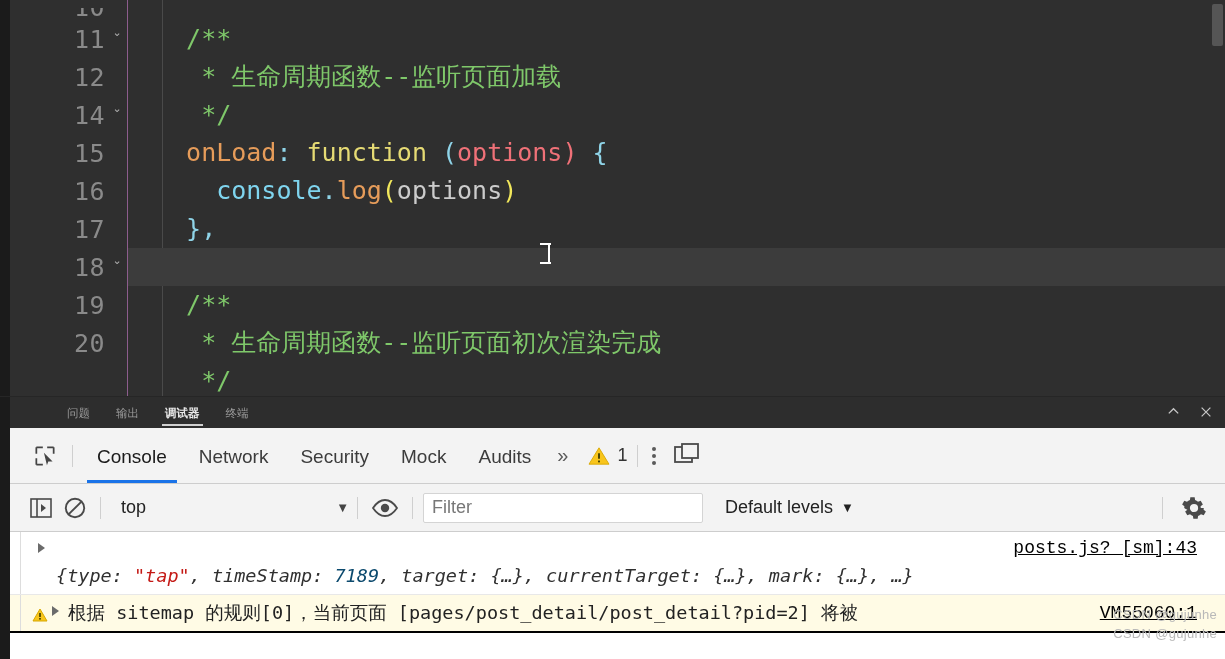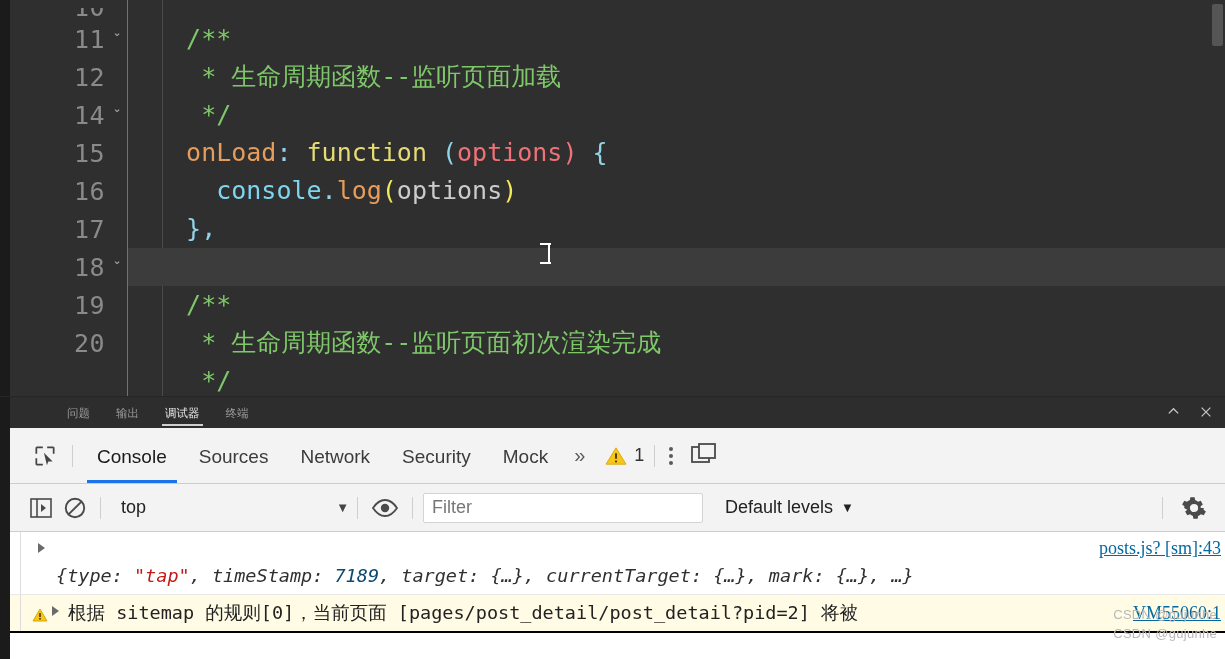"调试器" .ptab.active { font-weight: normal -> bold }
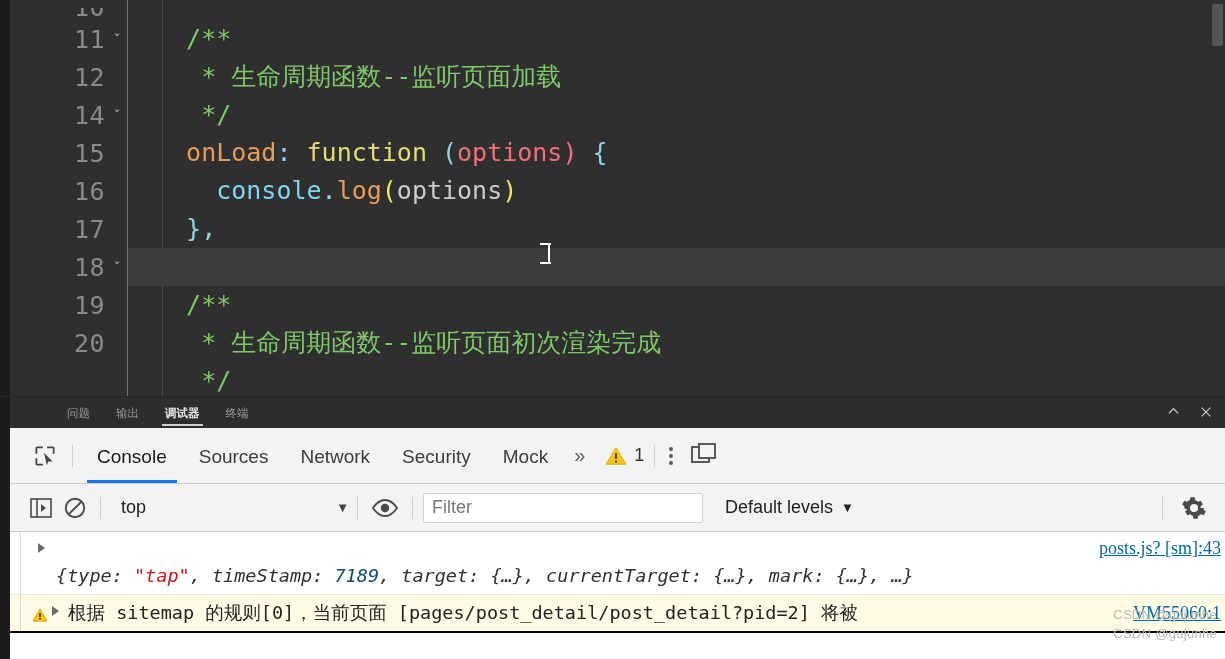"Sources" div.dt-tab { html: <div>Sources</div> -> none }
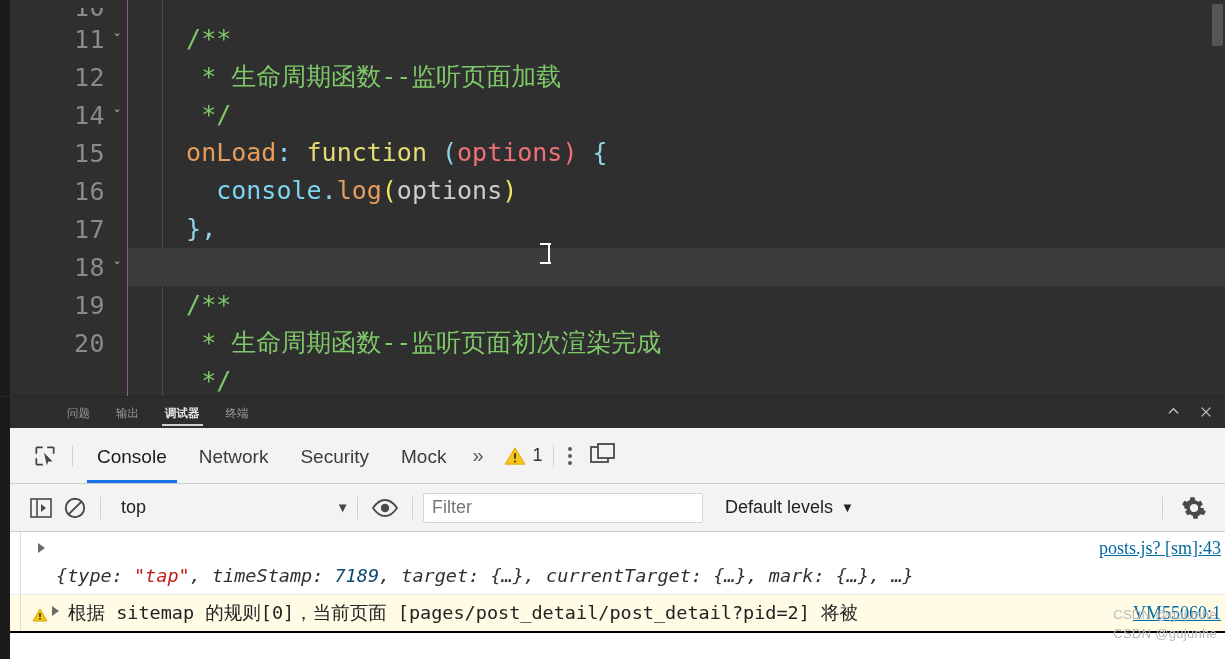"Audits" div.dt-tab { html: none -> <div>Audits</div> }
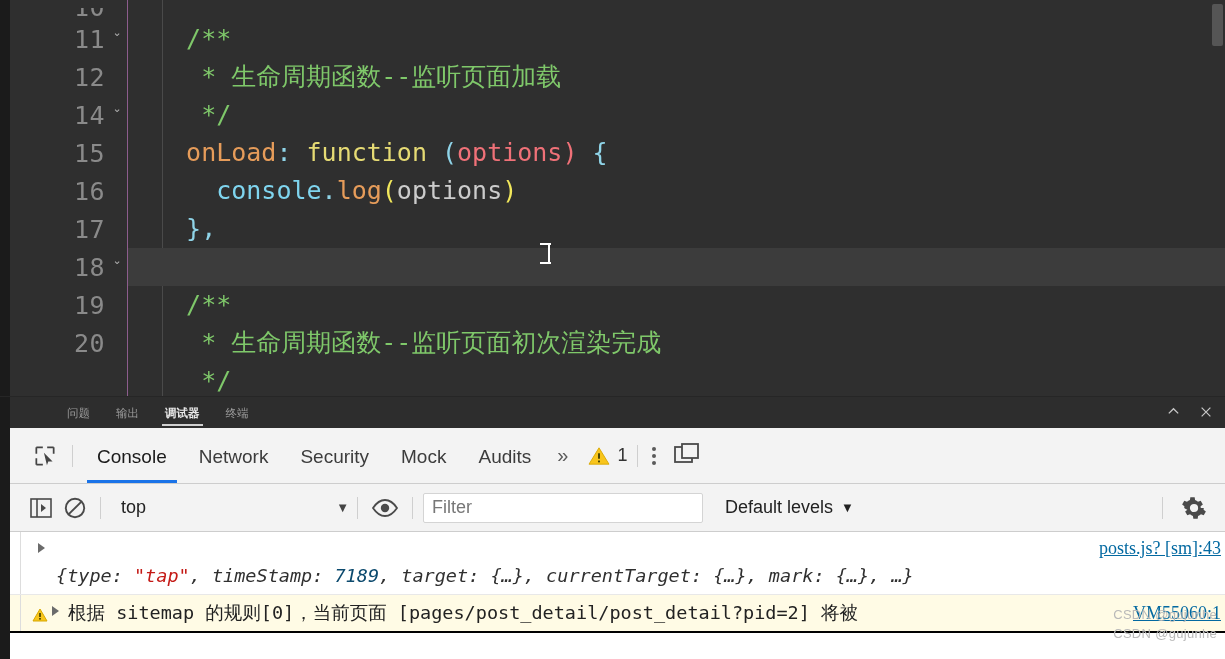"posts.js? [sm]:43" .src-link { color: #0369a1 -> #000000; font-family: Liberation Serif, serif -> Liberation Mono, monospace; right: 4px -> 28px }
